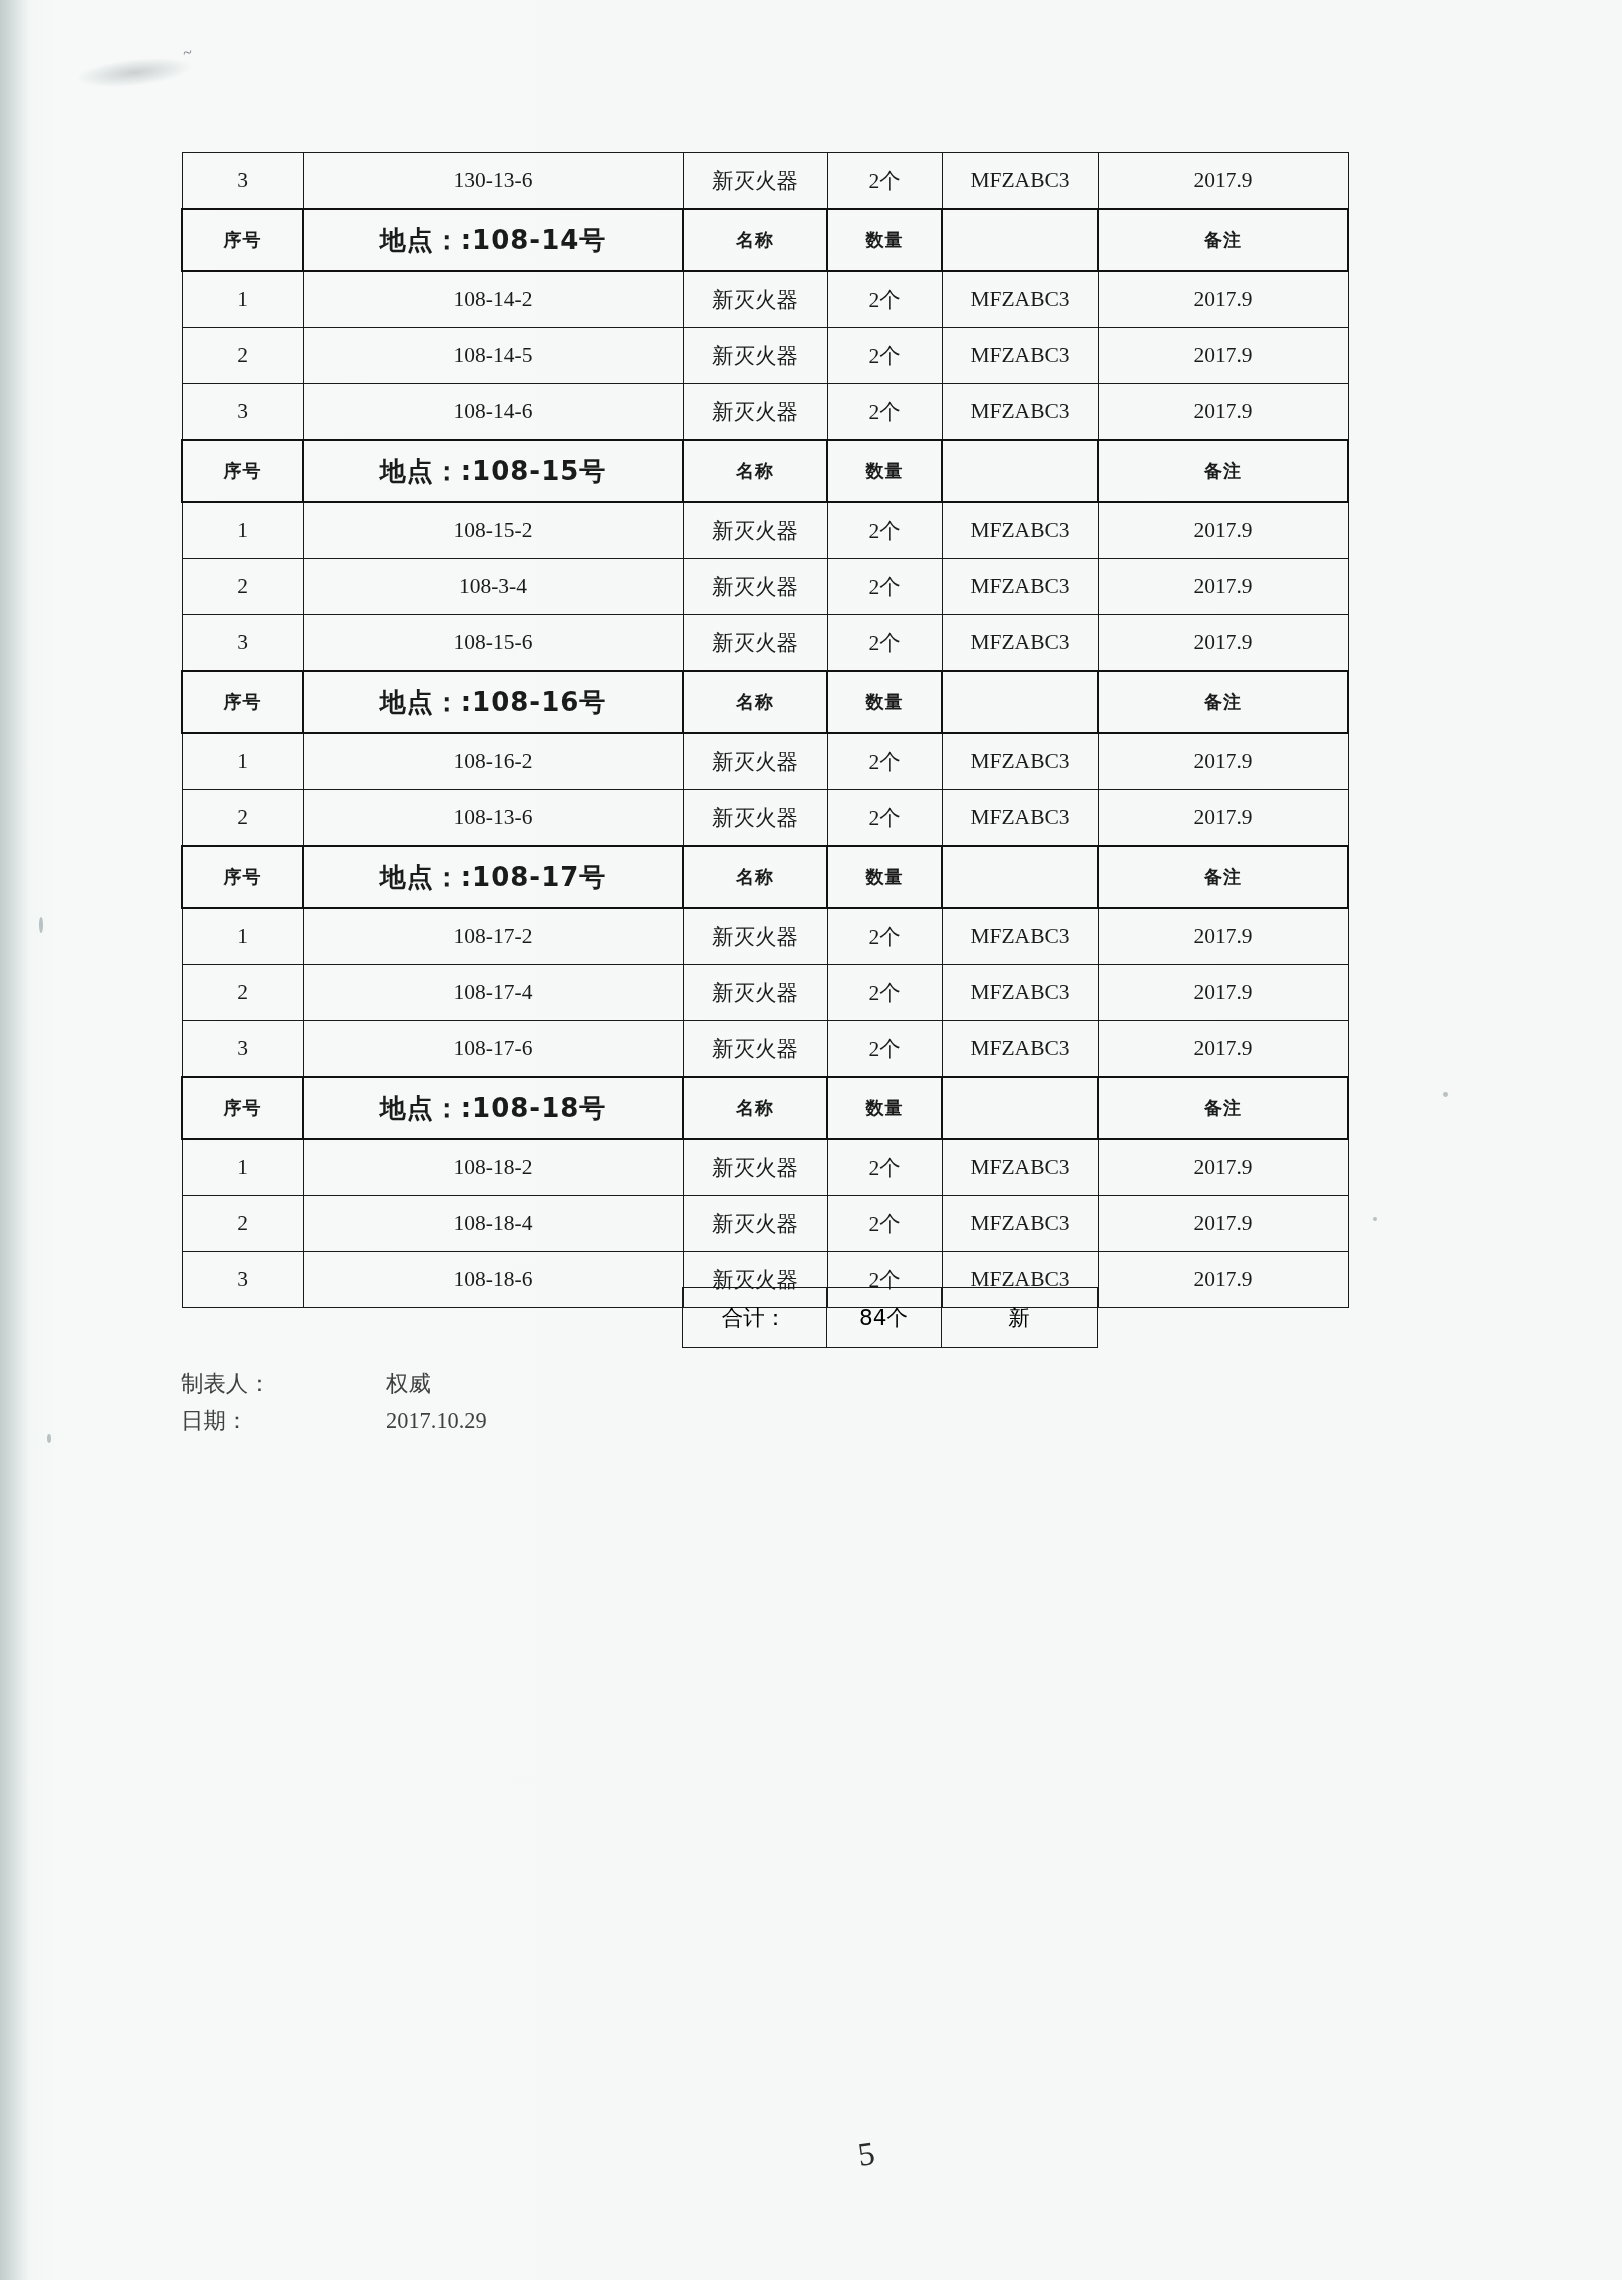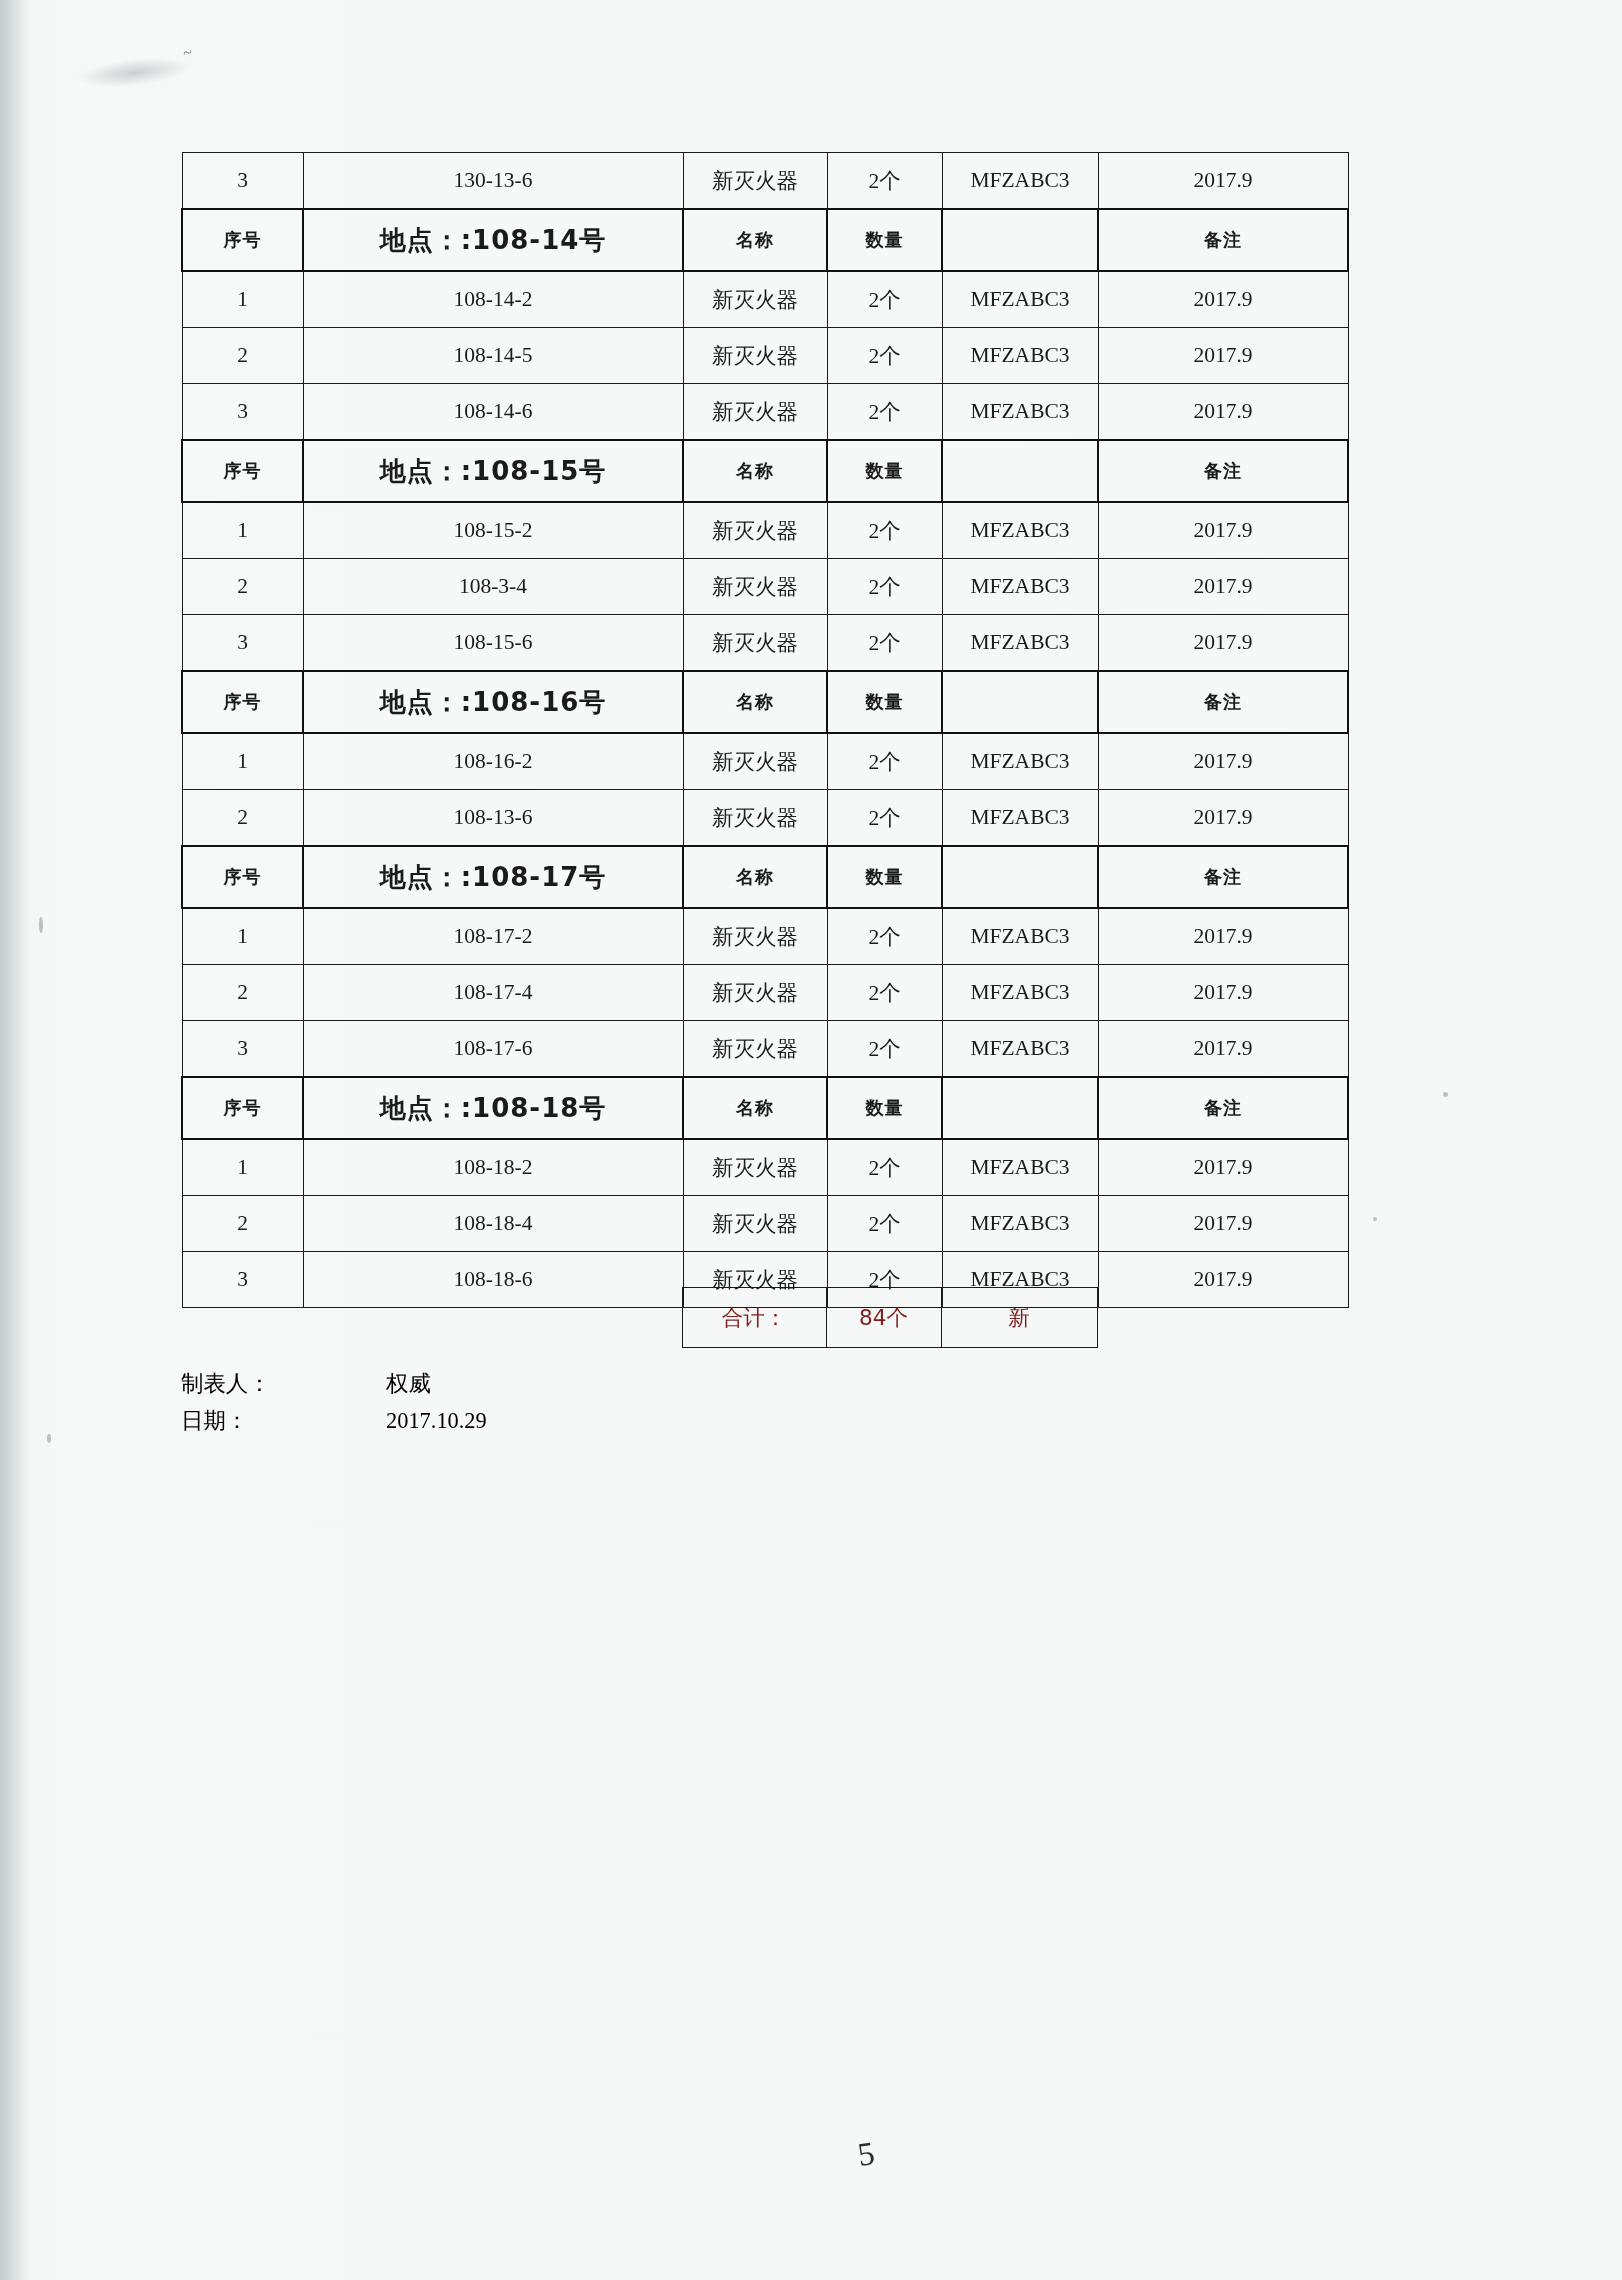"合计：" table.total td { color: #7f1d1d -> #000000 }
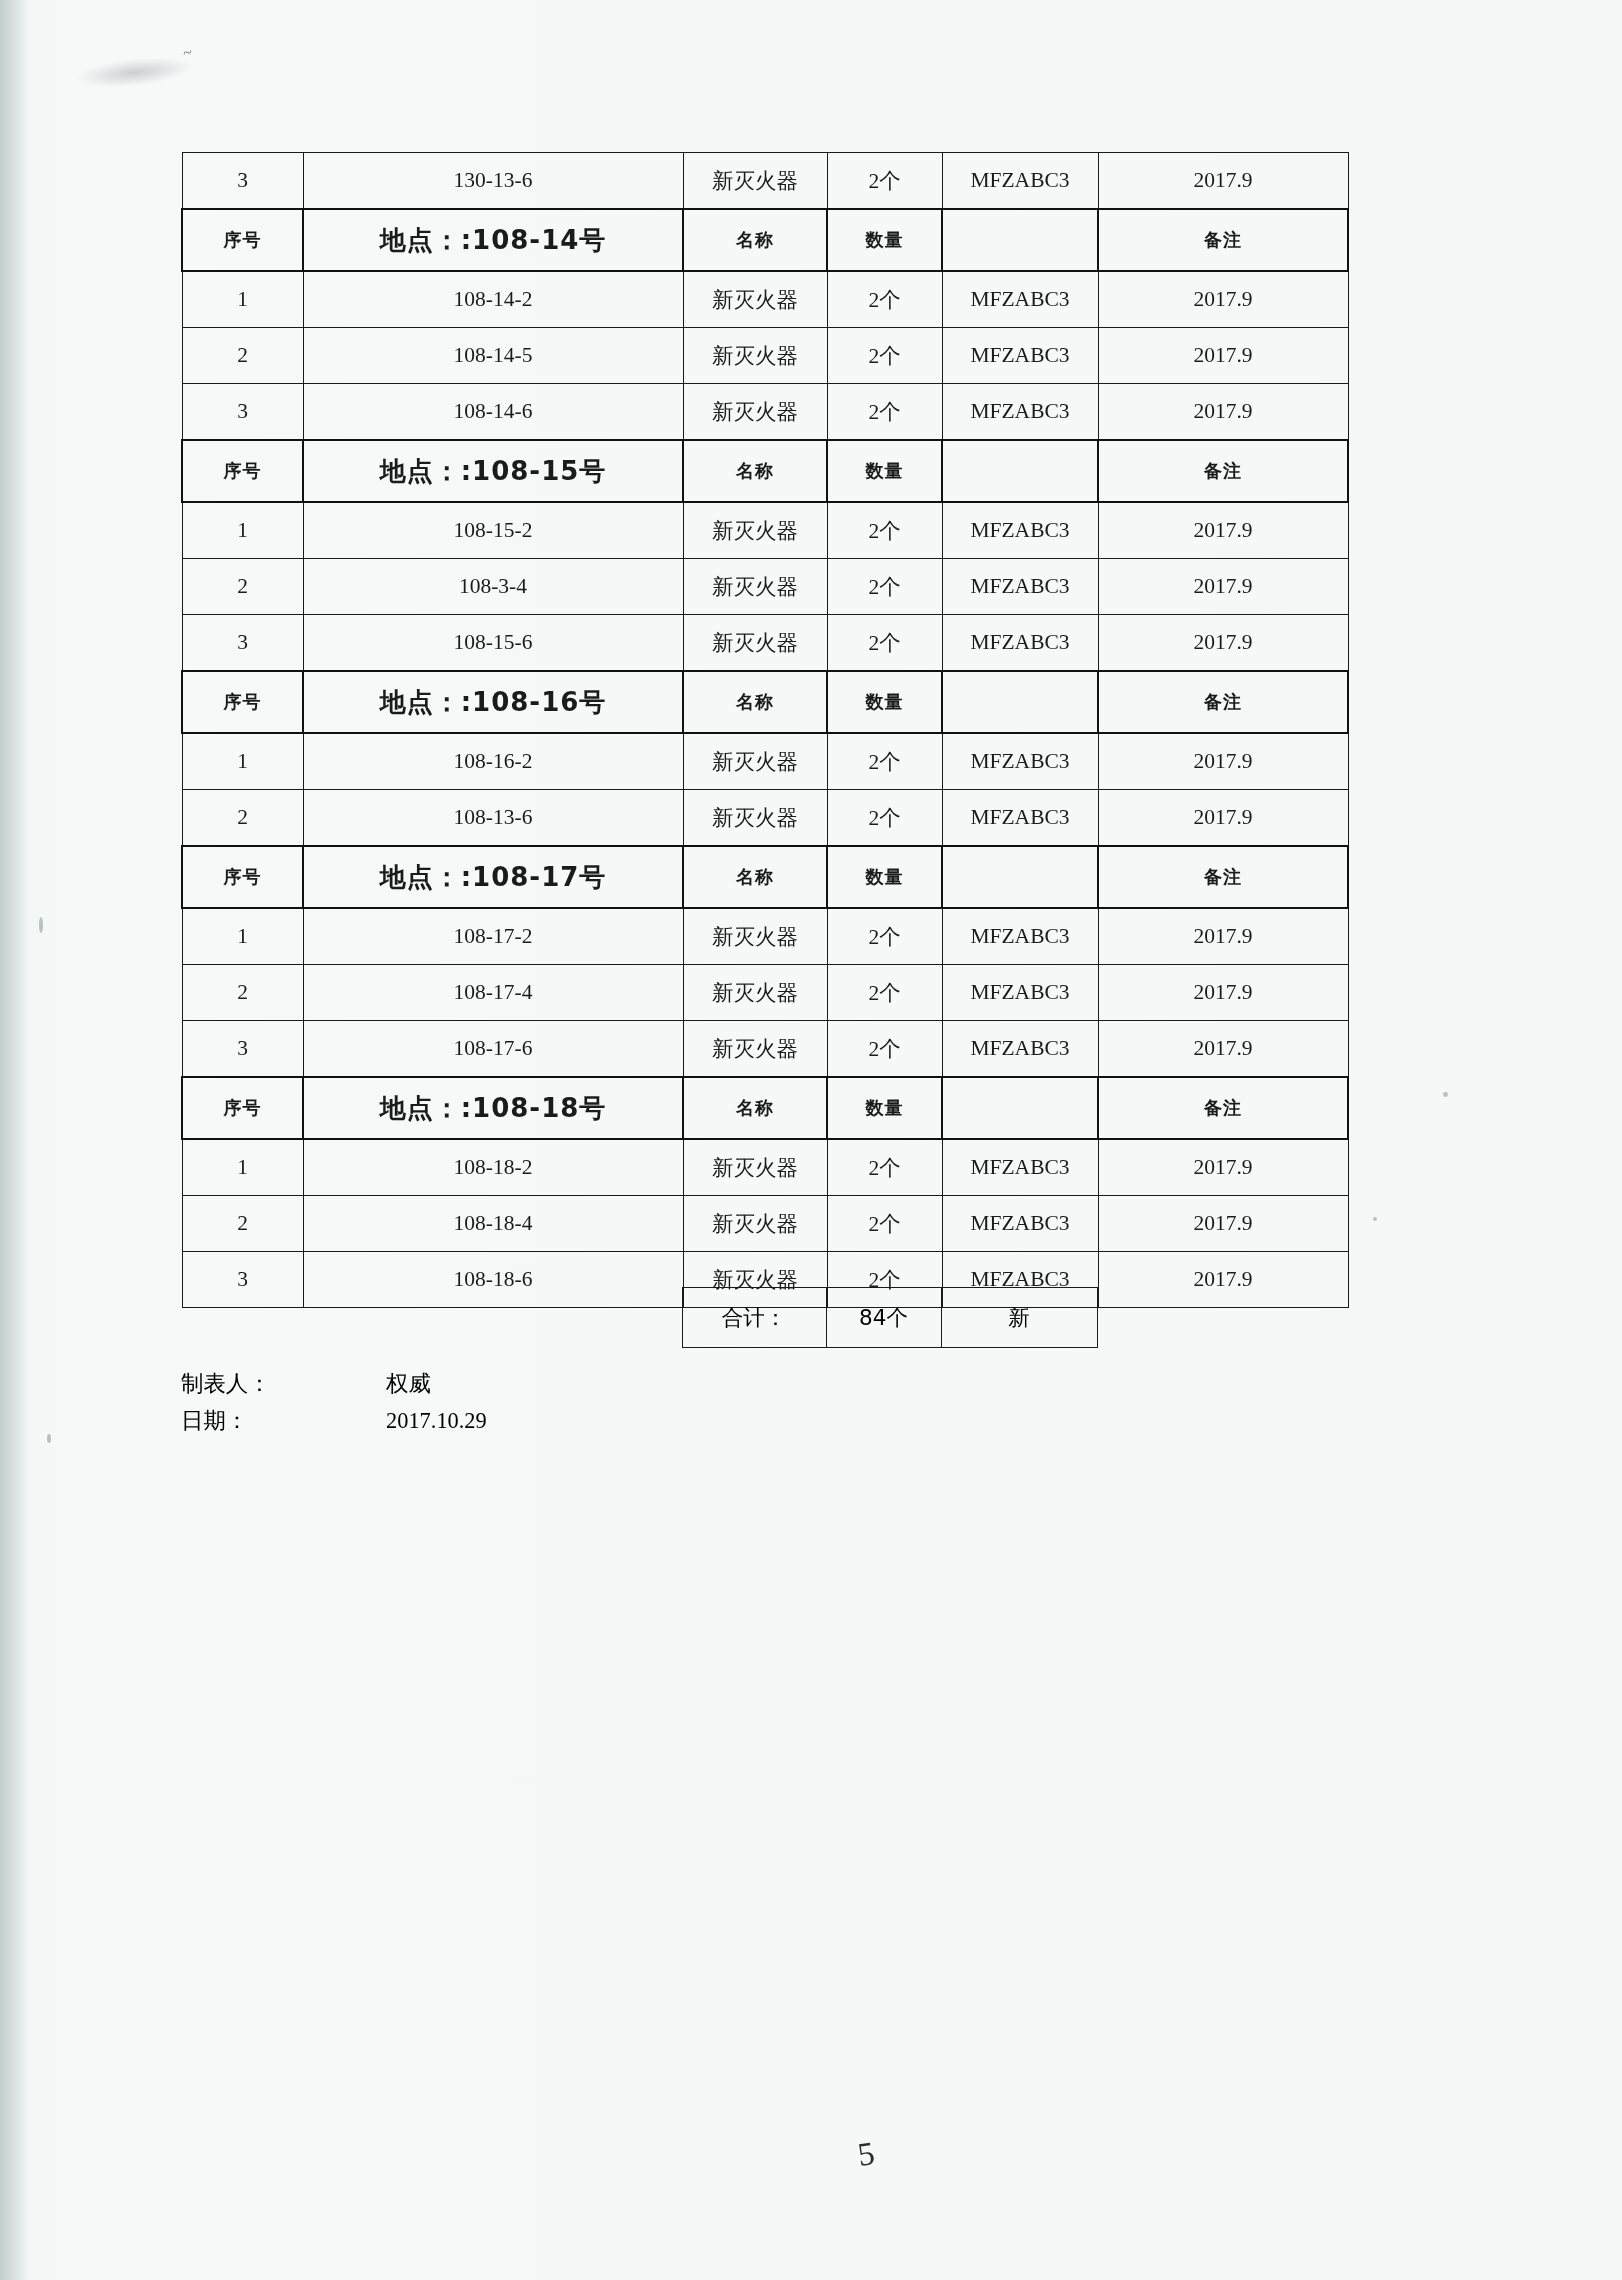"制表人： 权威" .footer { color: #000000 -> #404040 }
